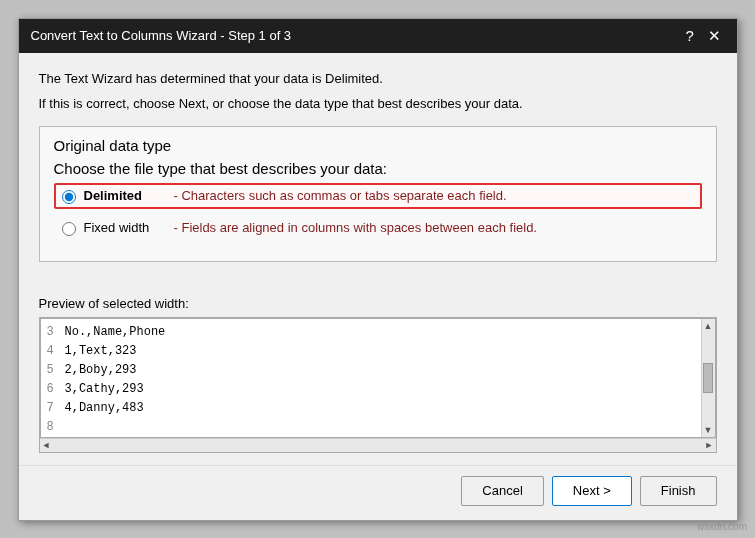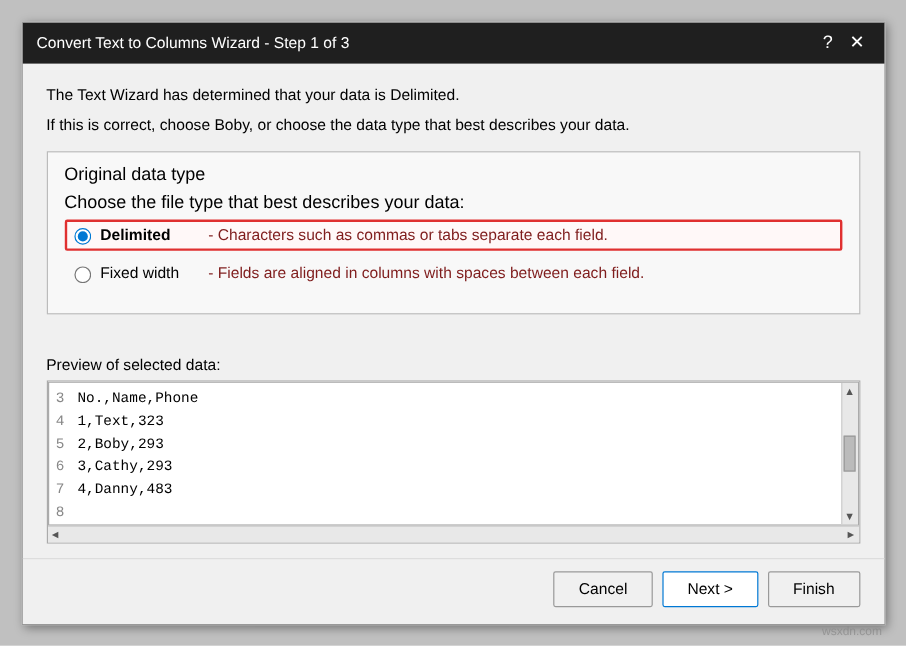"If this is correct, choose" p.intro-text { text: Boby -> Next }
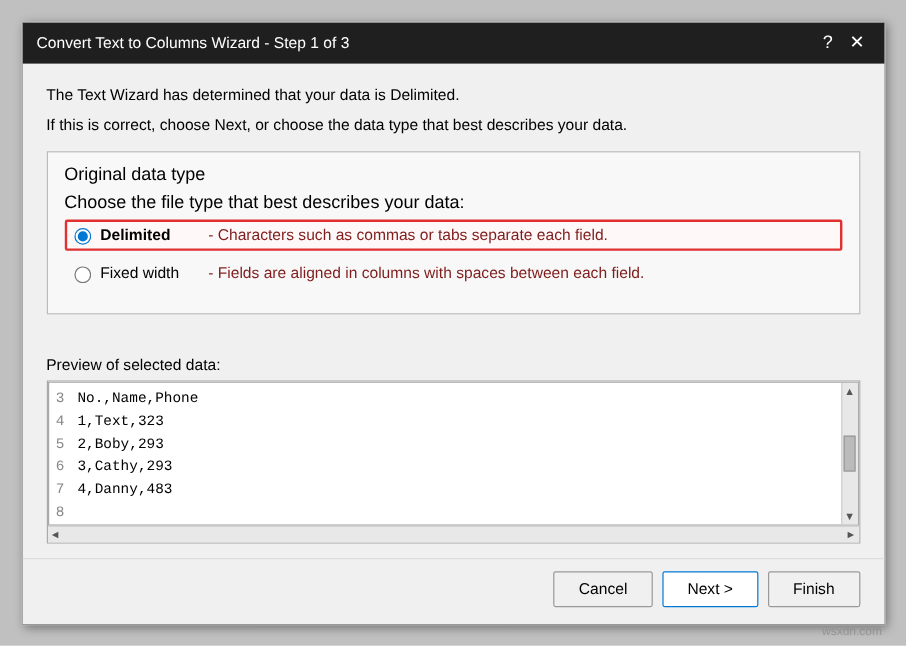"Preview of selected data:" div.preview-label { text: data -> width }
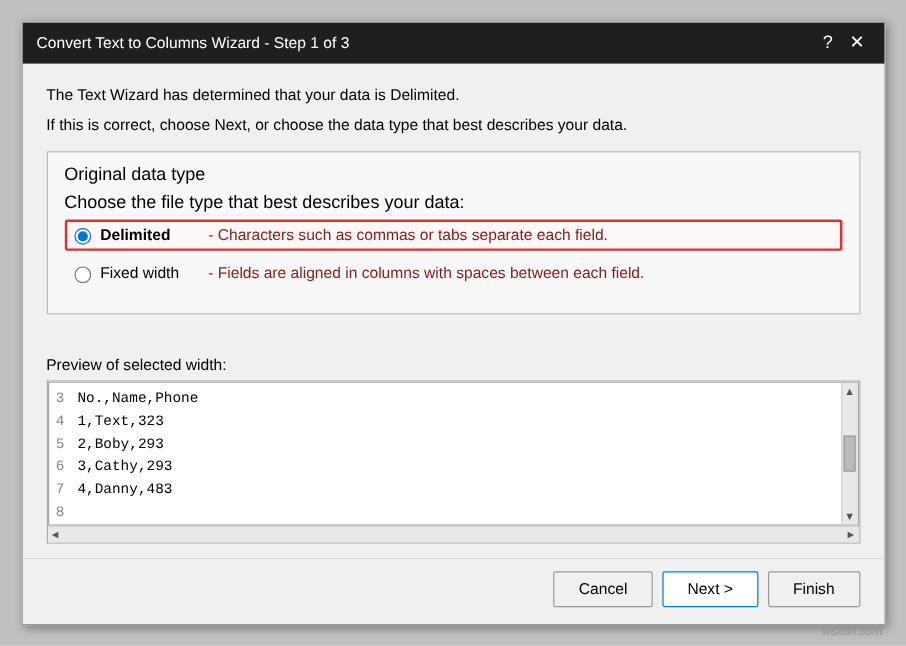"wsxdn.com" .watermark { right: 20px -> 8px }
